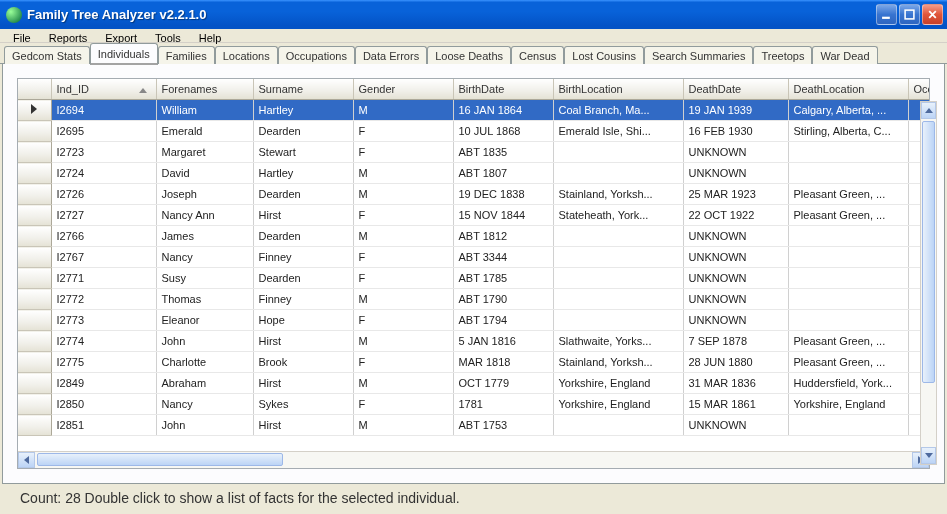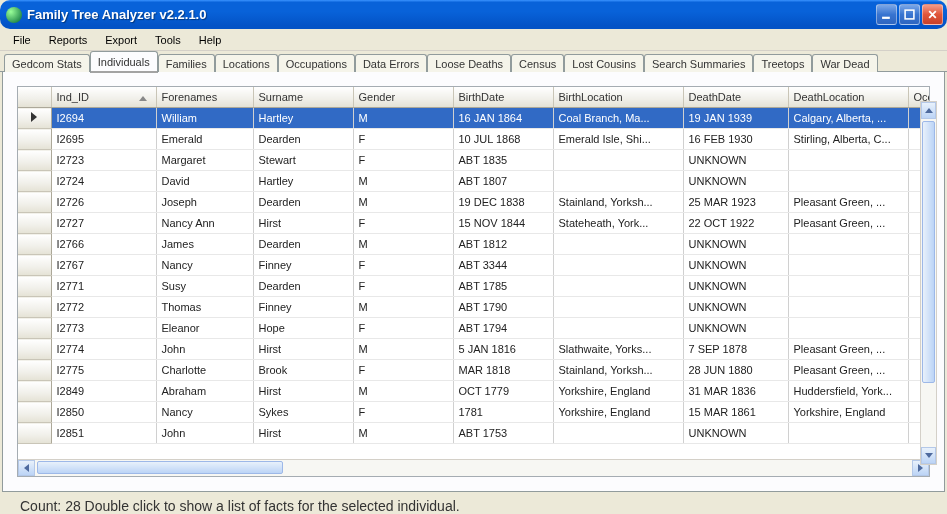"Family Tree Analyzer v2.2.1.0" .titlebar { border-radius: 10px -> none }
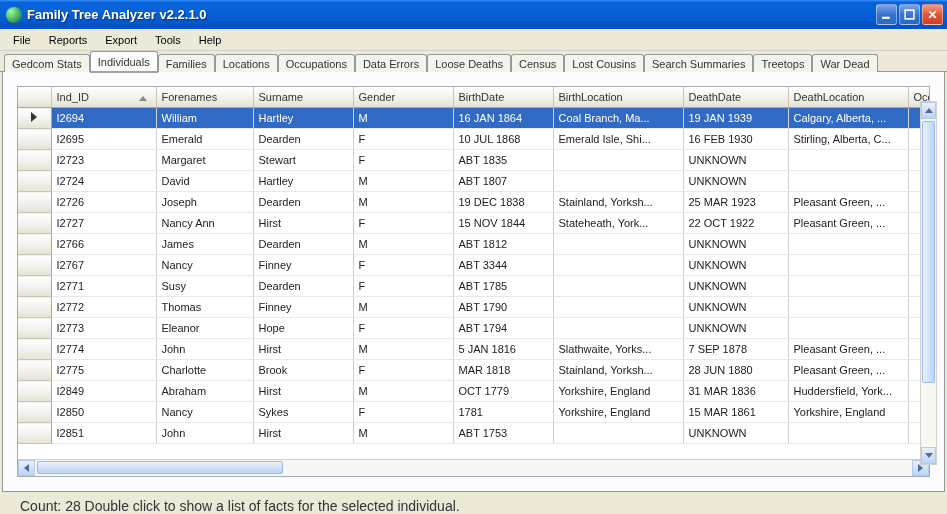"File" .menubar { align-items: center -> none; height: 22px -> 14px }
